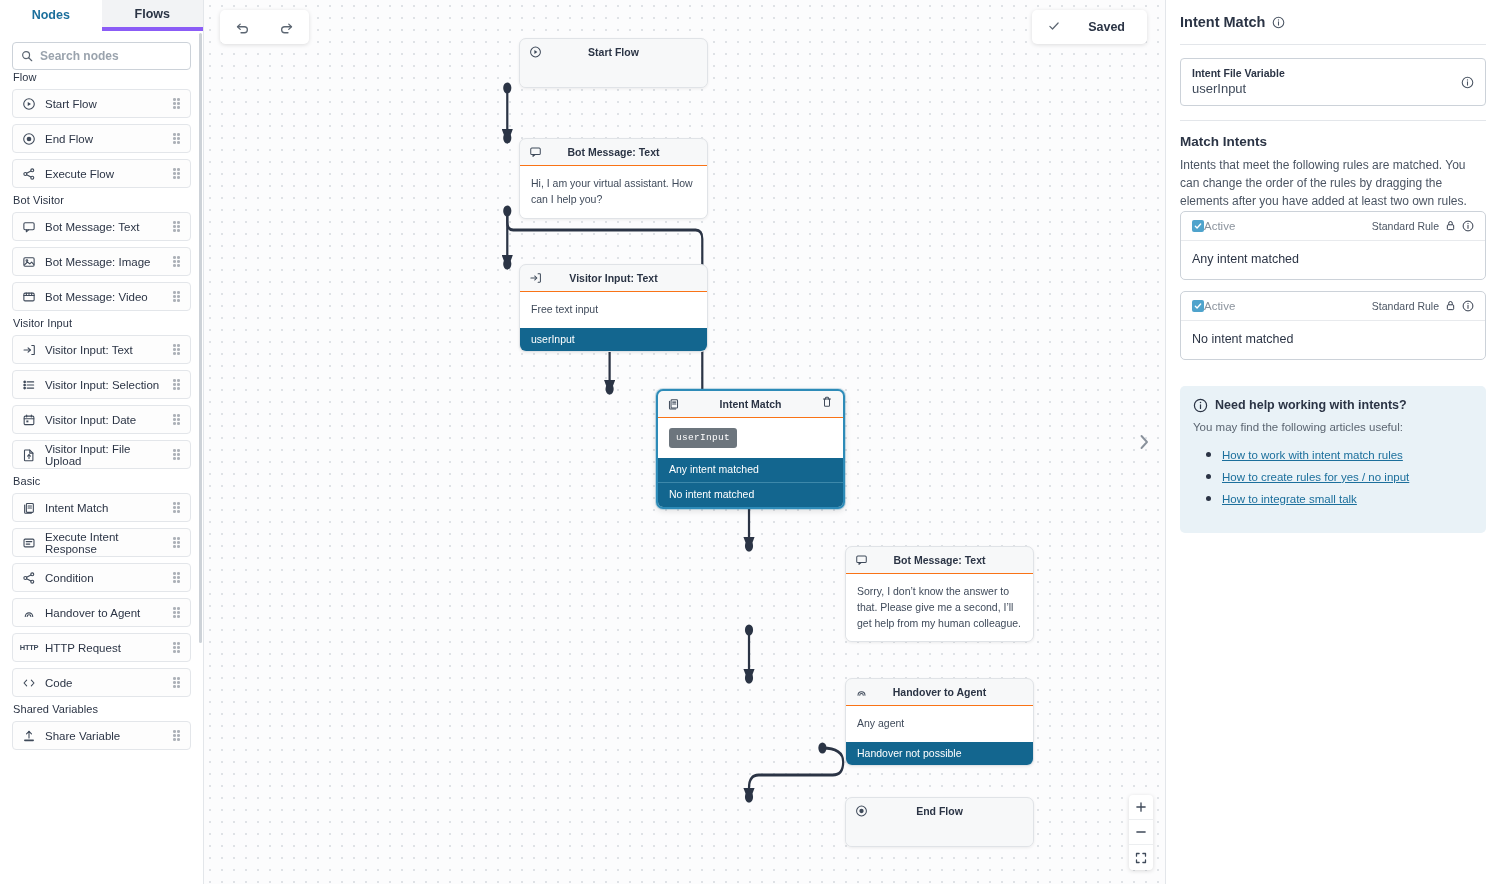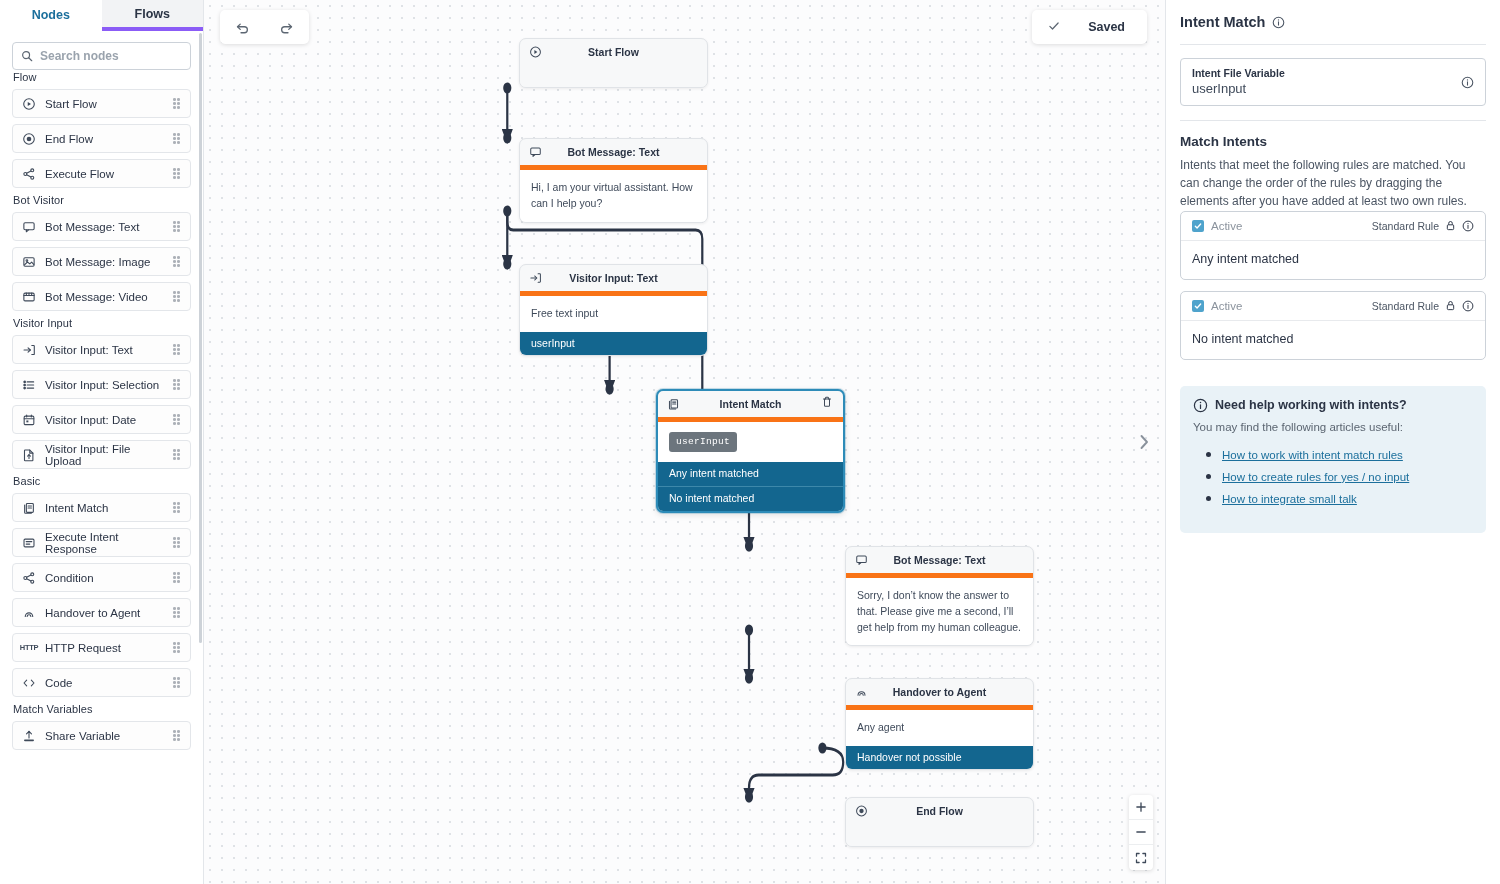"Hi, I am your virtual" .fn-body { border-top: 5px solid #f97316 -> 1px solid #f97316 }
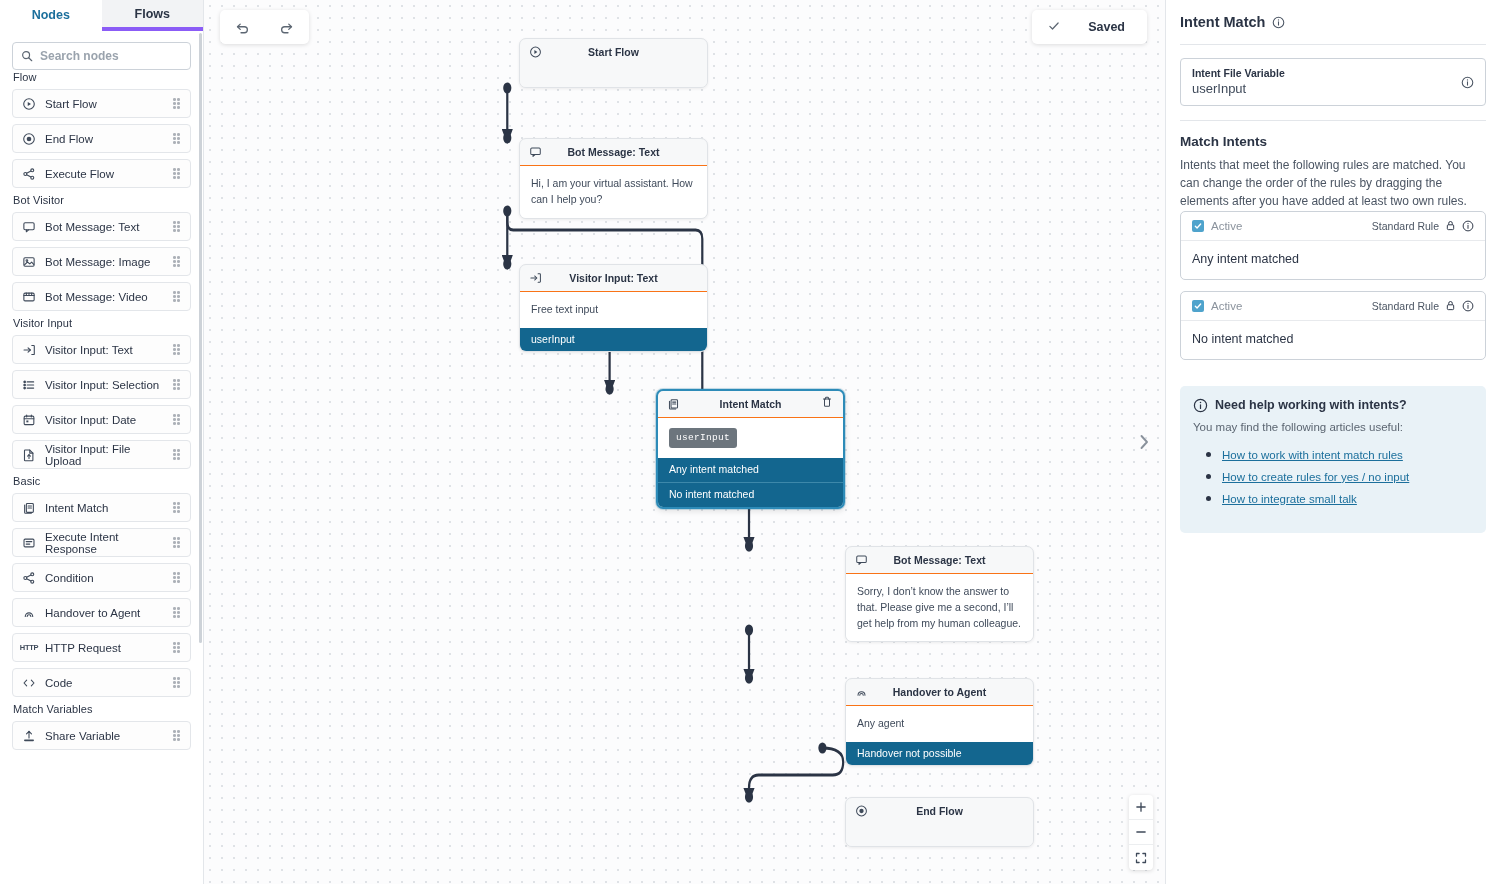"Active" .rc-head { gap: 7px -> none }
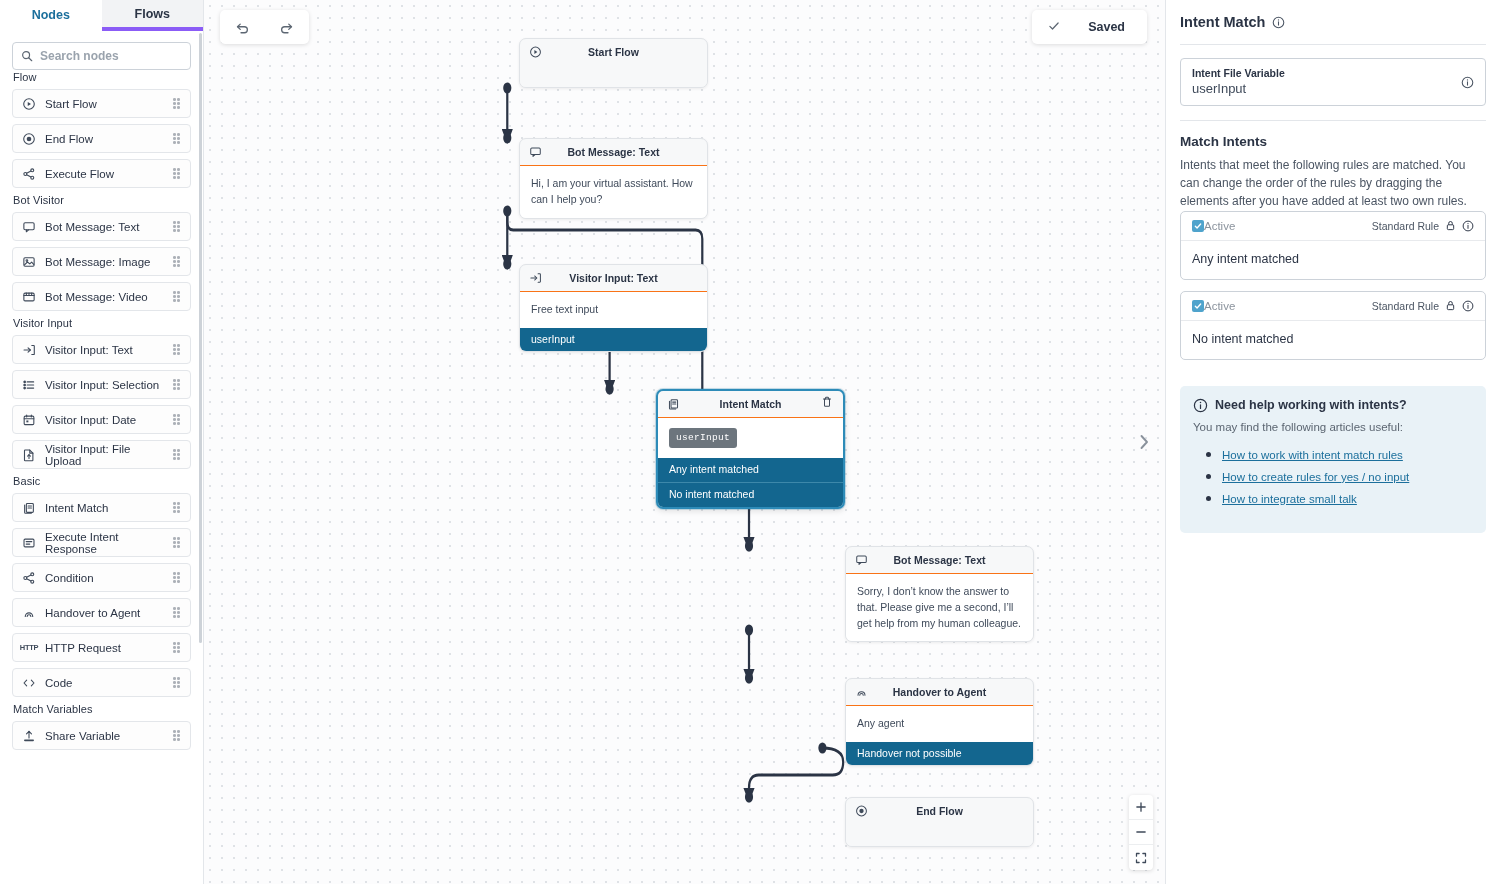"Match Variables" div.group-title { text: Match -> Shared }
